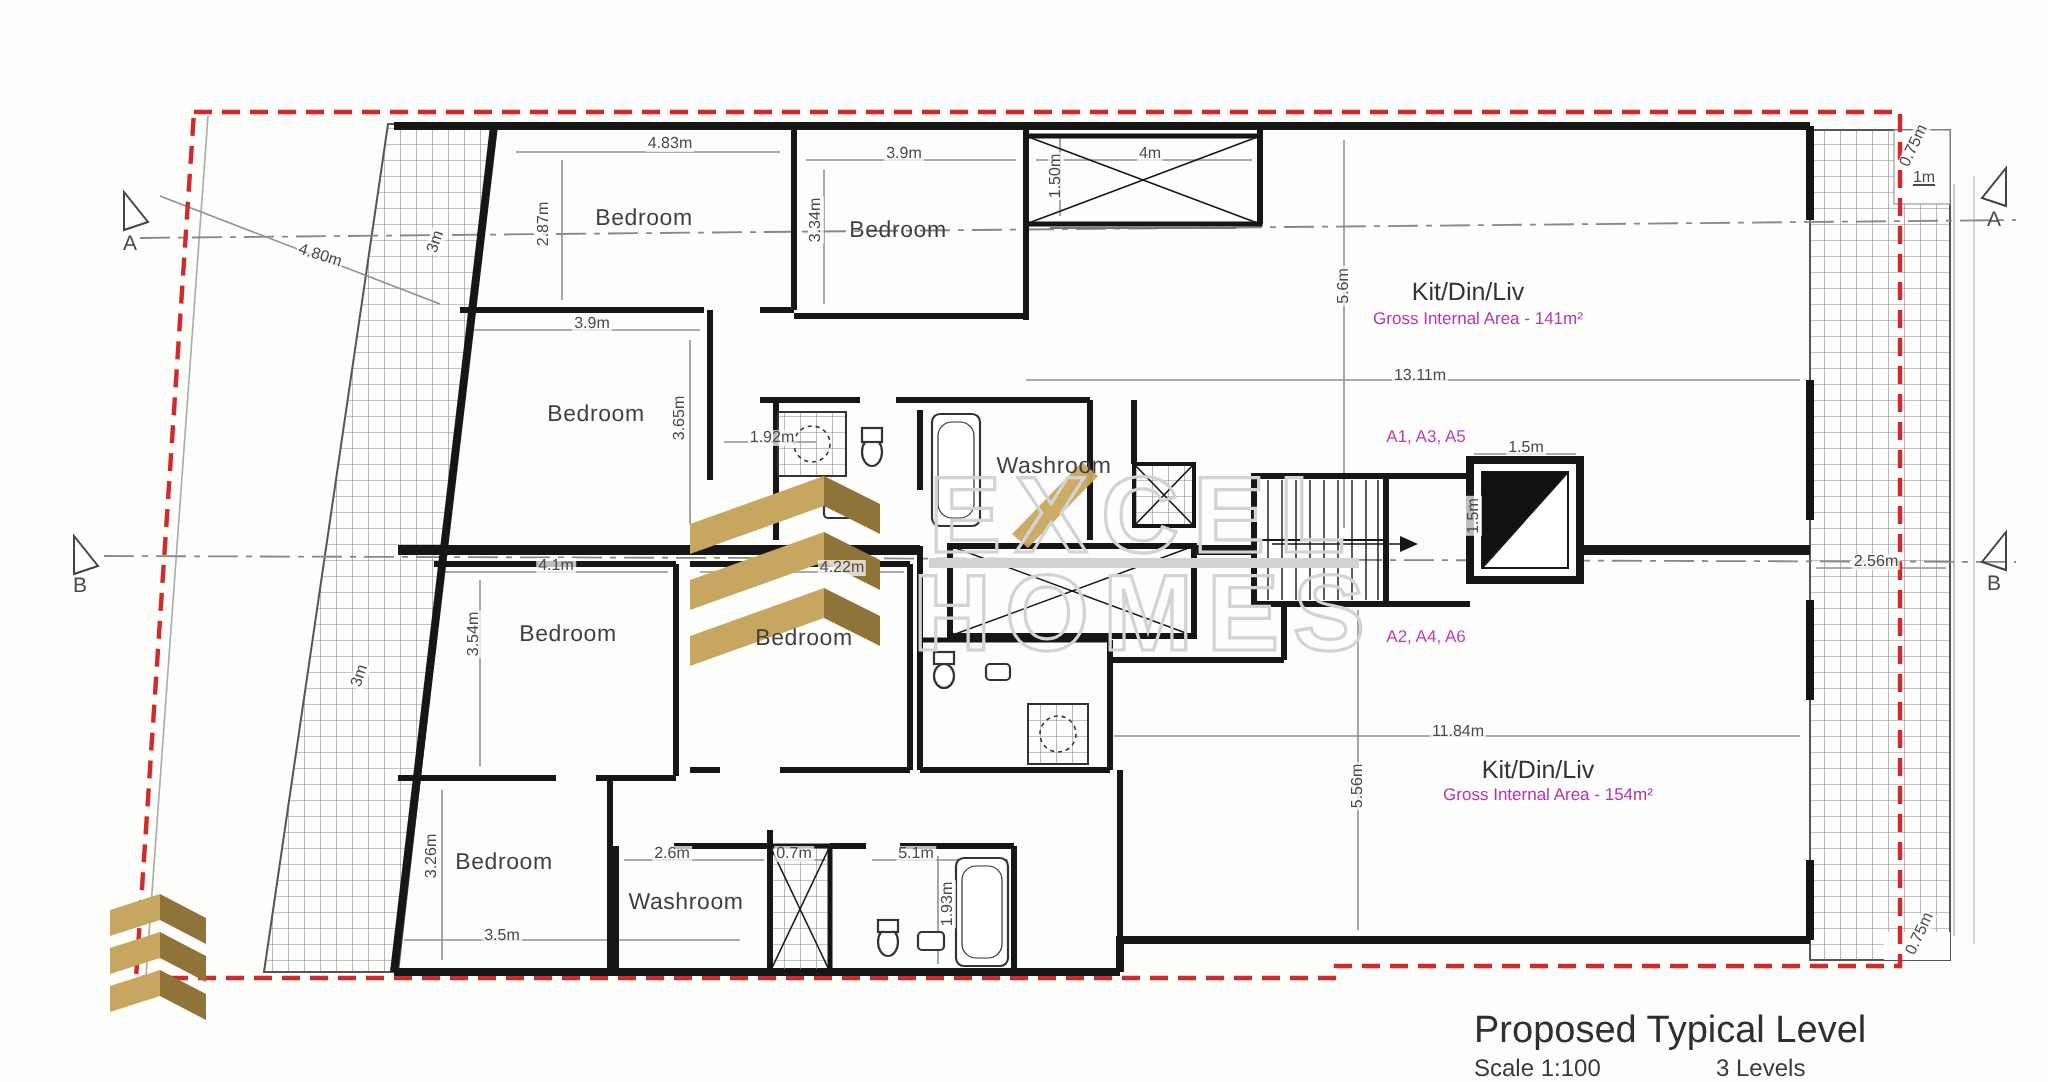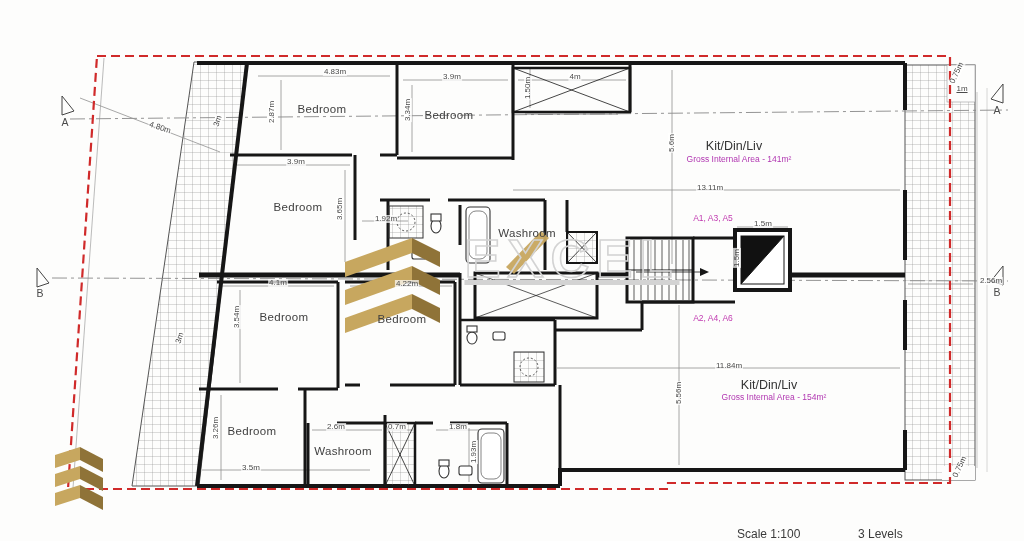"4.22m" span.dim { left: 407px -> 421px }
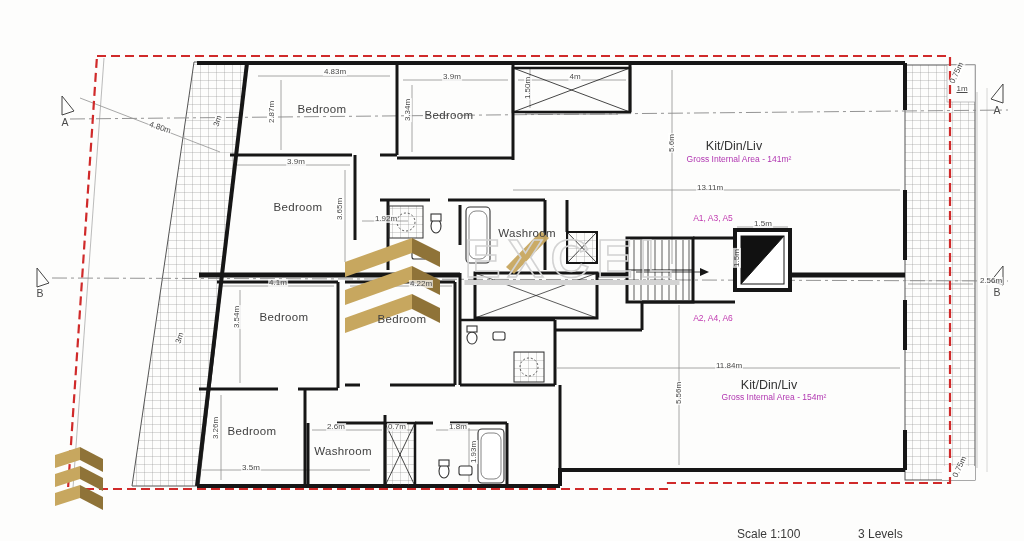"HOMES" div.wm { html: none -> <div>HOMES</div> }
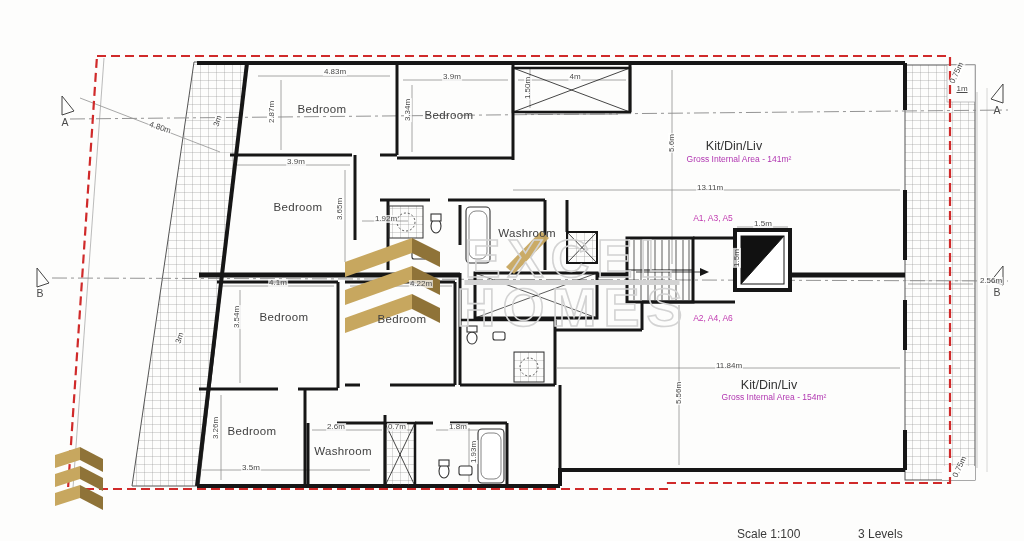"2.56m" span.dim { left: 991px -> 938px }
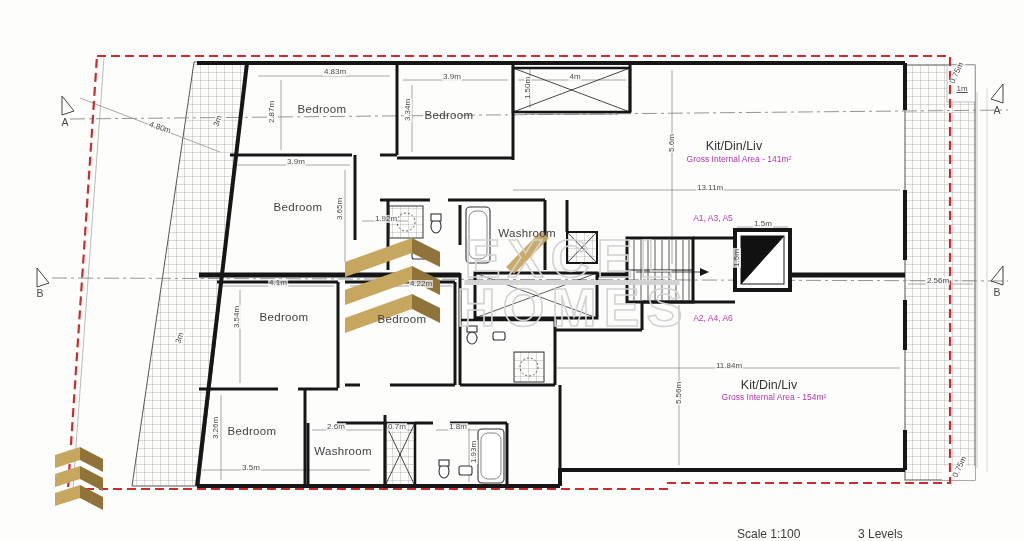"1.8m" span.dim { text: 1.8m -> 5.1m }
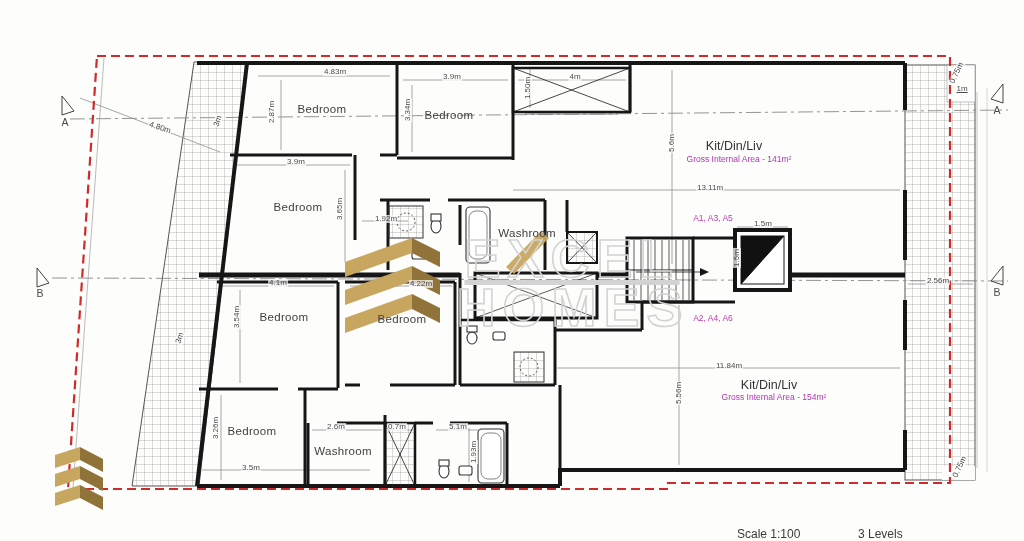"Proposed Typical Level" div.tb { html: none -> <div>Proposed Typical Level</div> }
